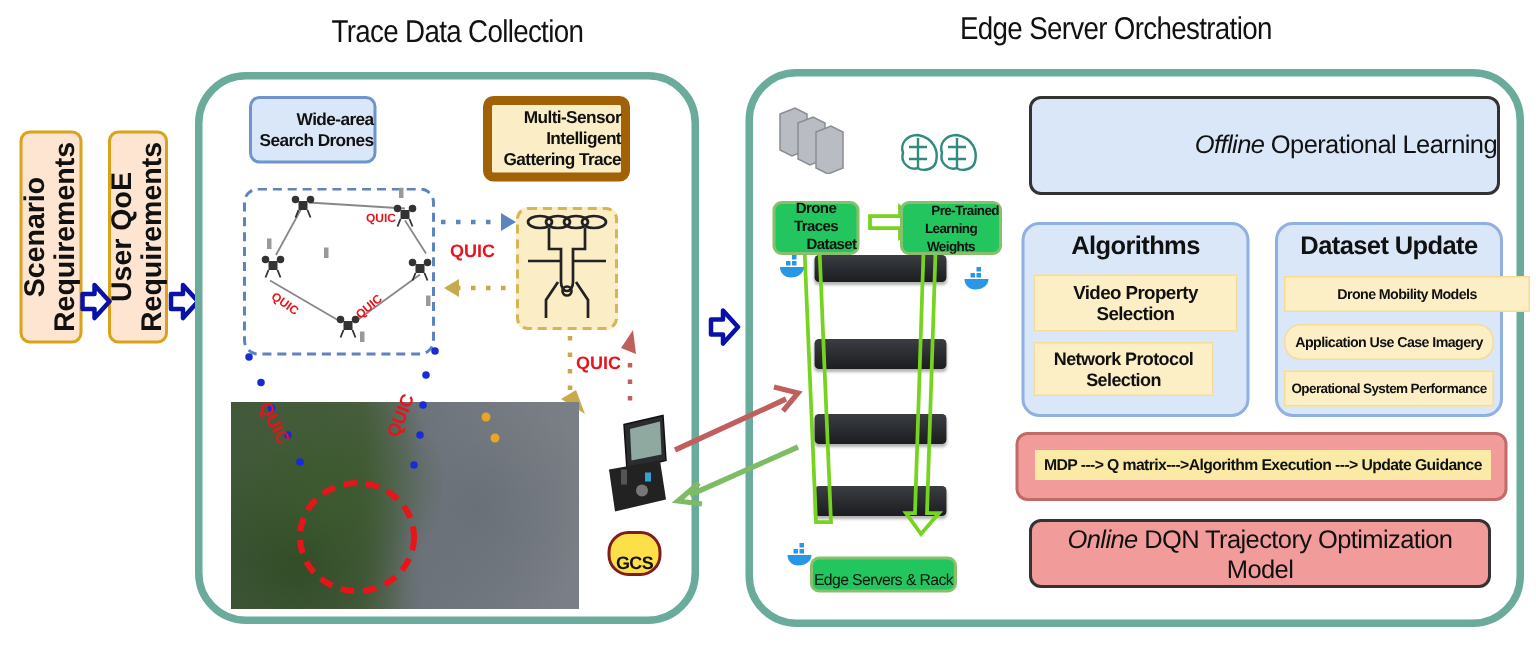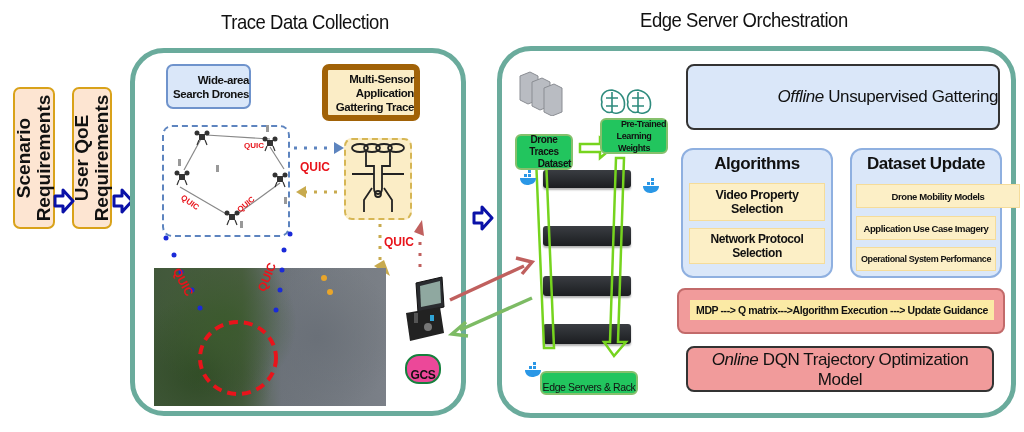"Application" span { text: Application -> Intelligent }
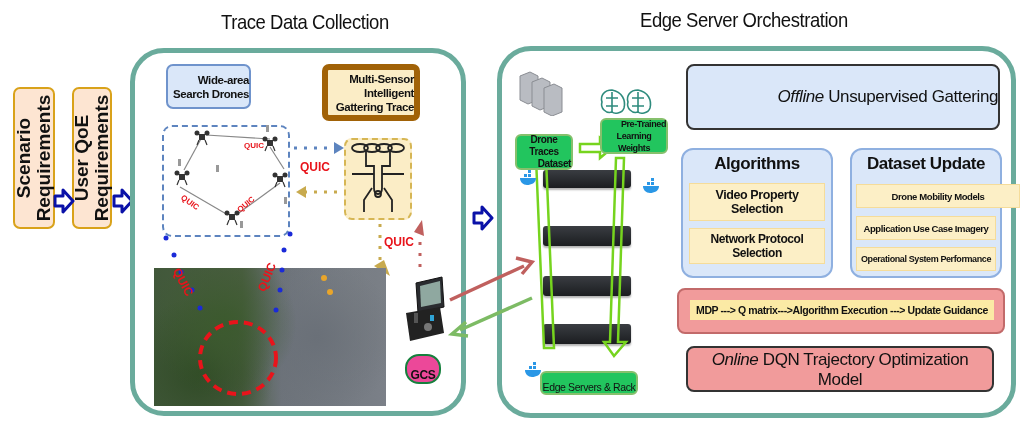"Unsupervised Gattering" span { text: Unsupervised Gattering -> Operational Learning }
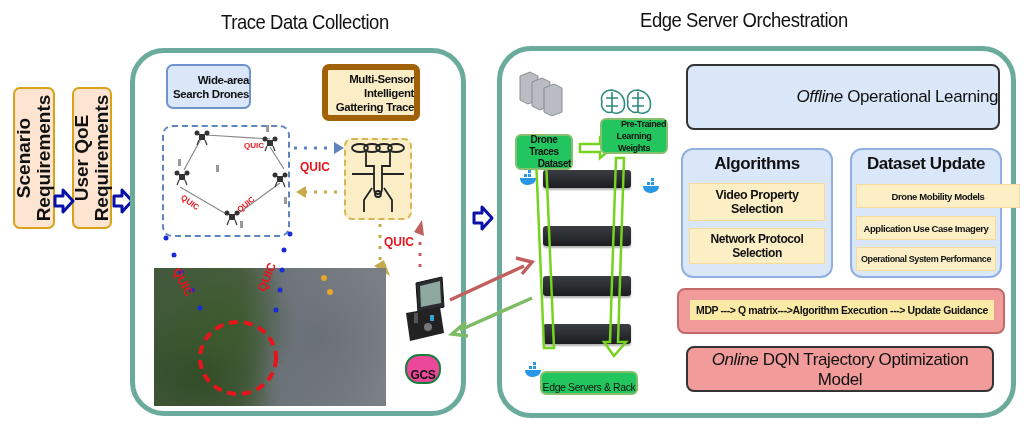"Pre-Trained" div.abs { top: 118px -> 134px }
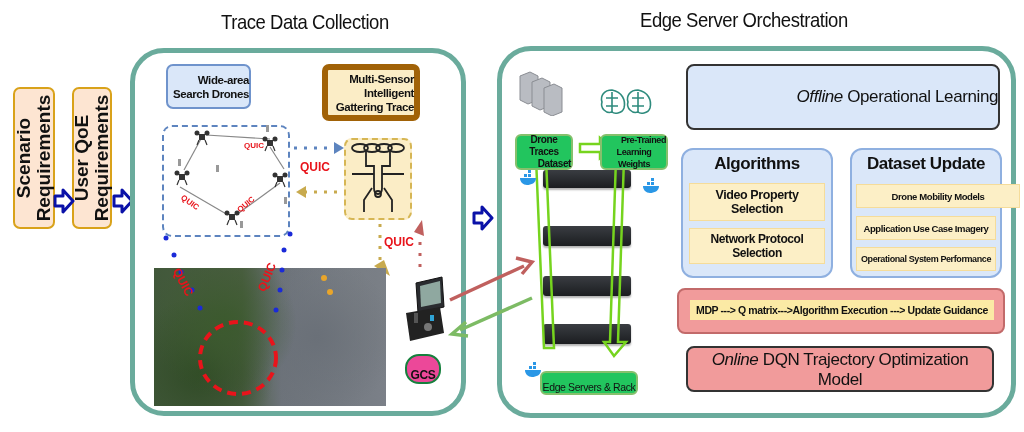"Application Use Case Imagery" div.abs { border-radius: none -> 11px }
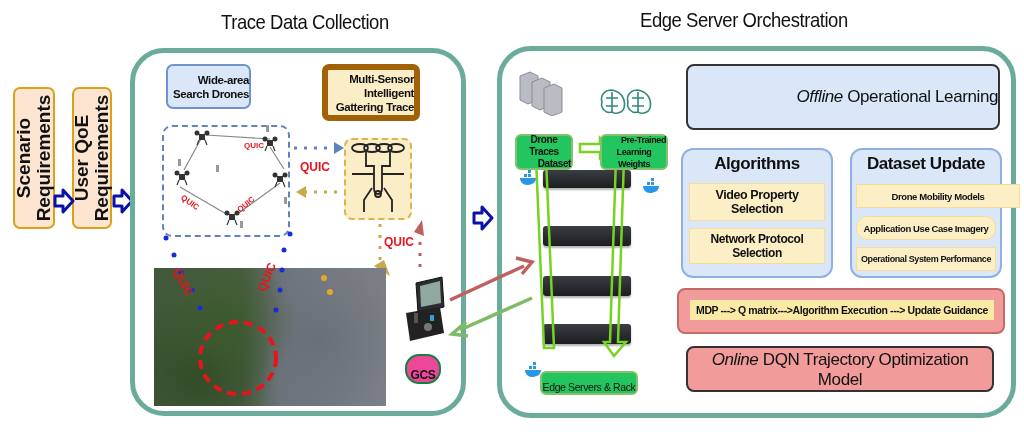"Network Protocol Selection" div.abs { width: 136px -> 120px }
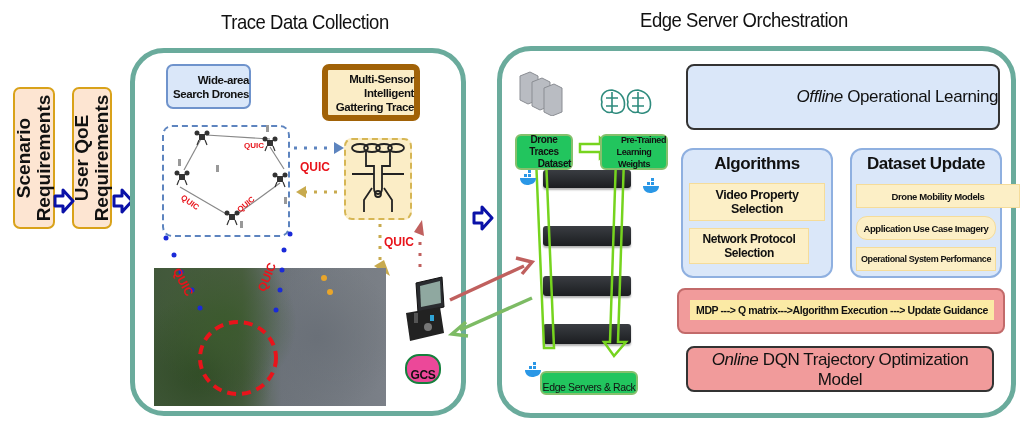"GCS" .lbl-red { background: #ec4899 -> #fde047; border: 2px solid #15803d -> 2px solid #7f1d1d }
